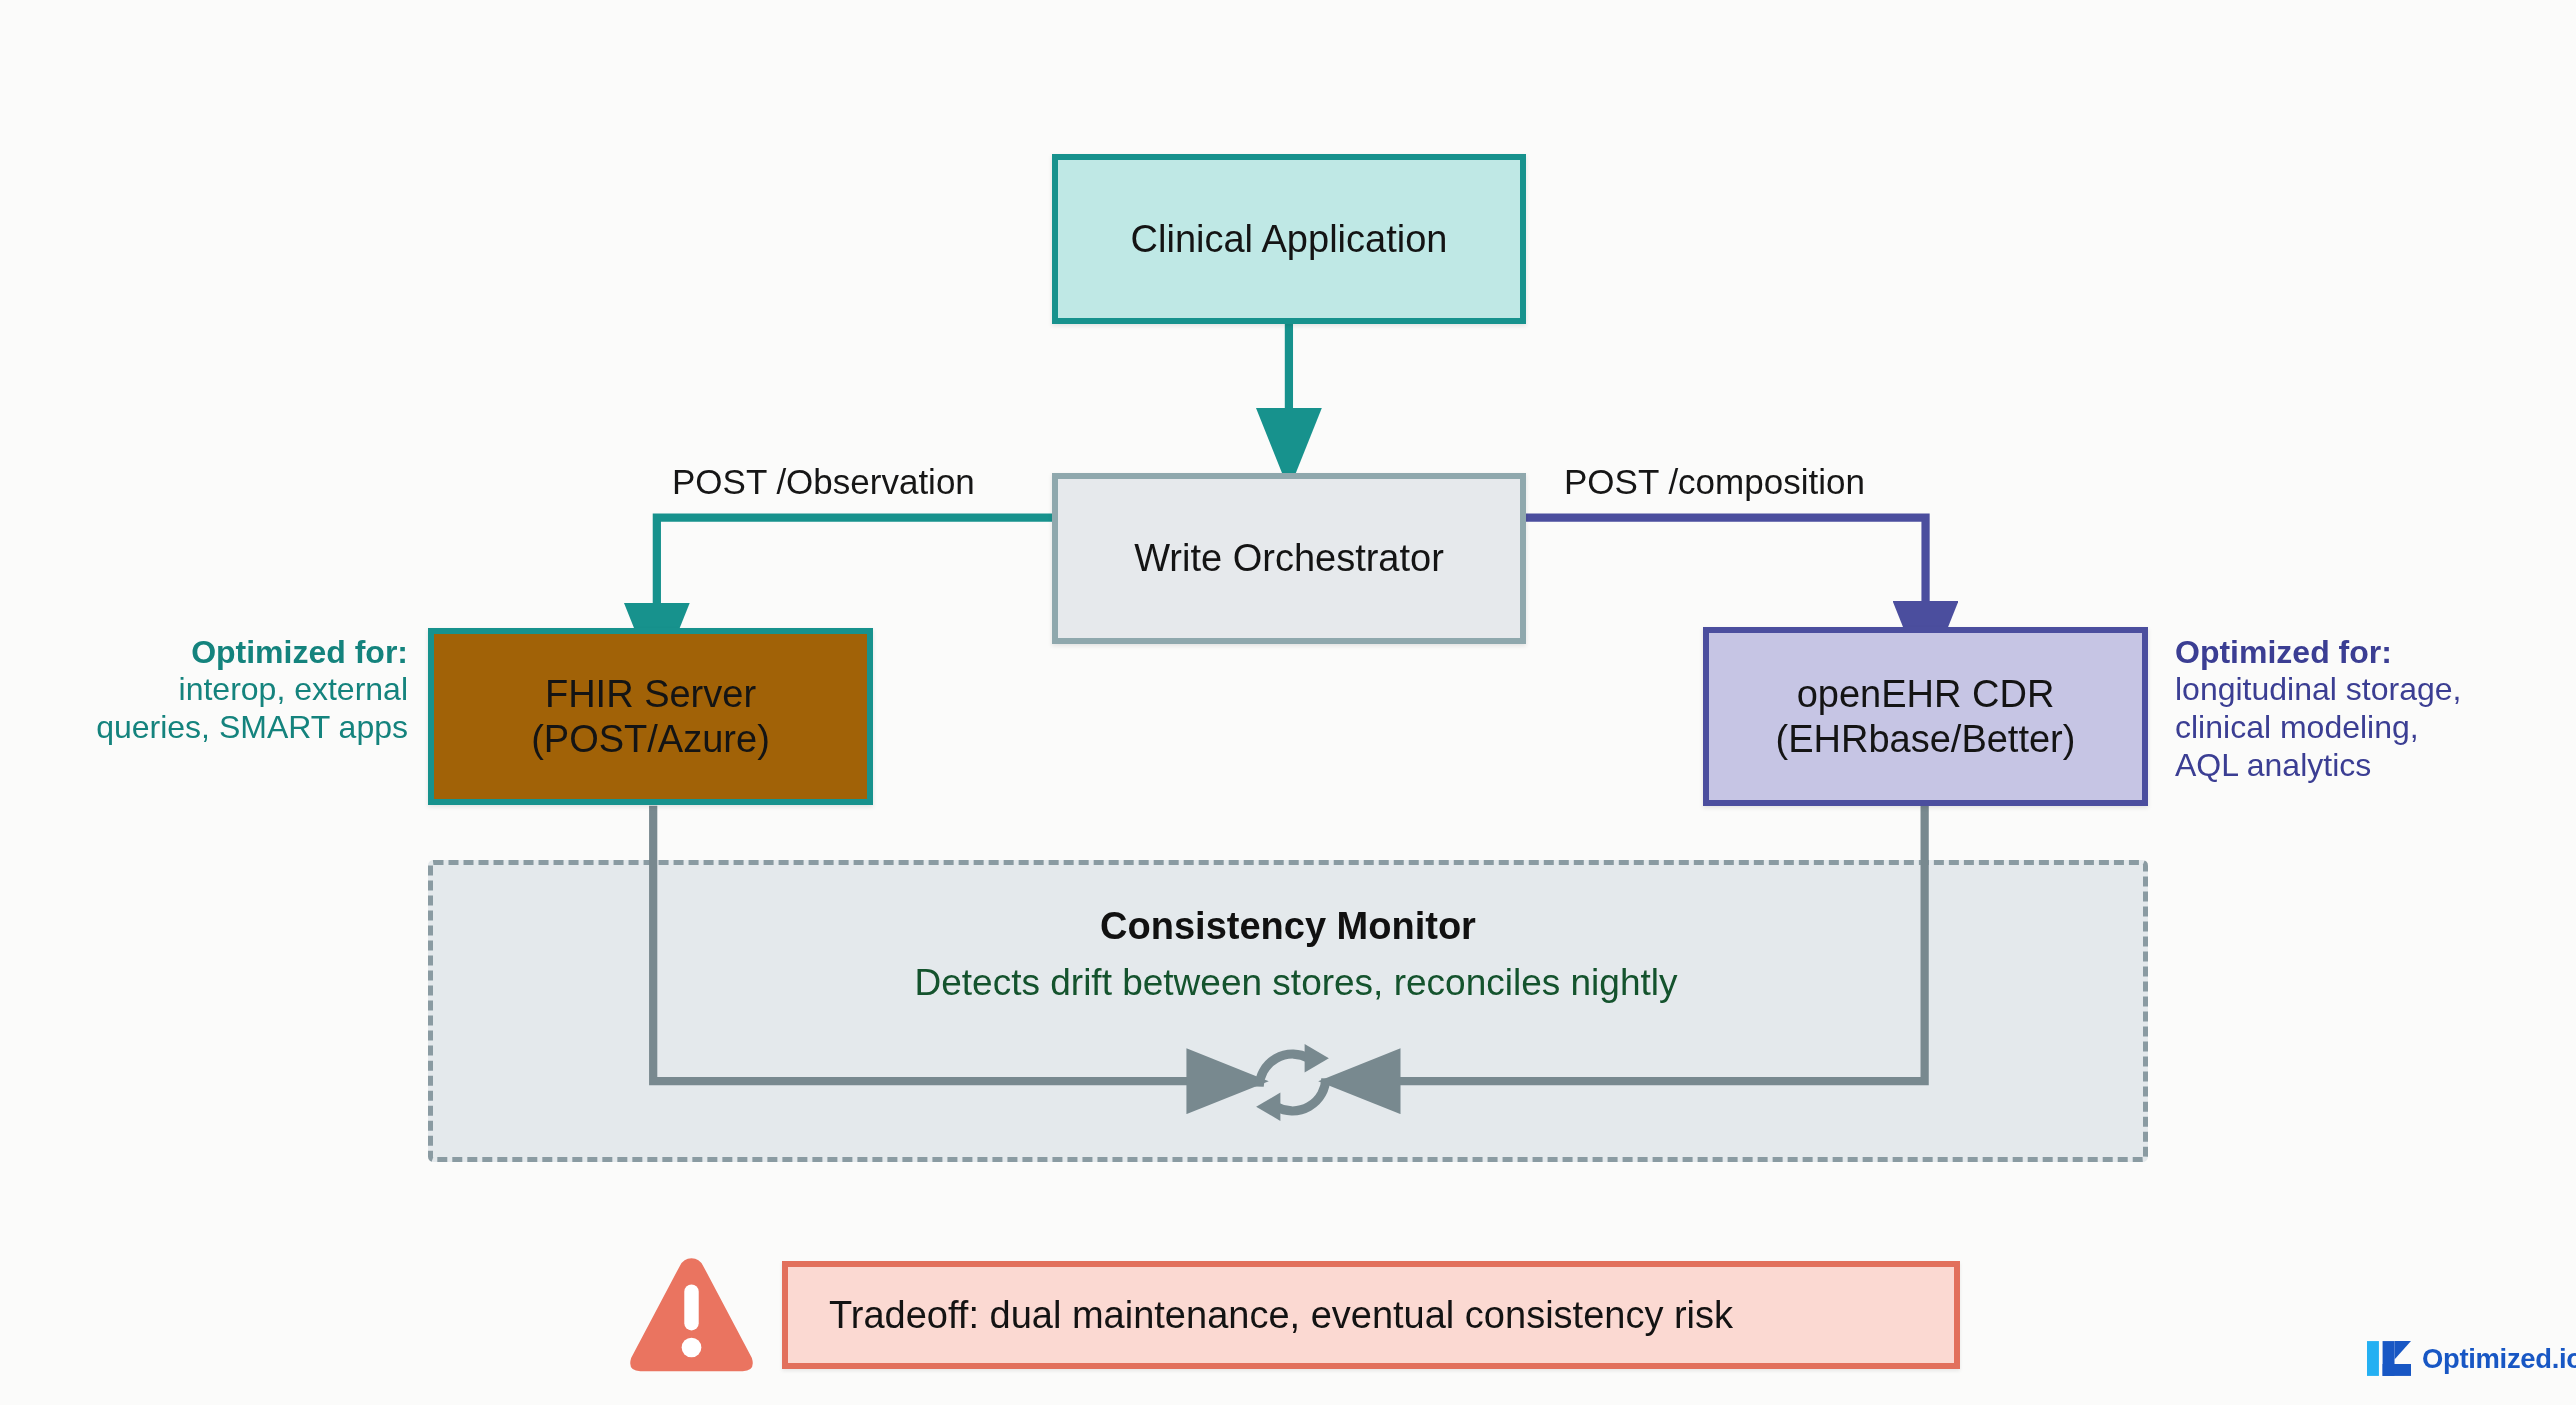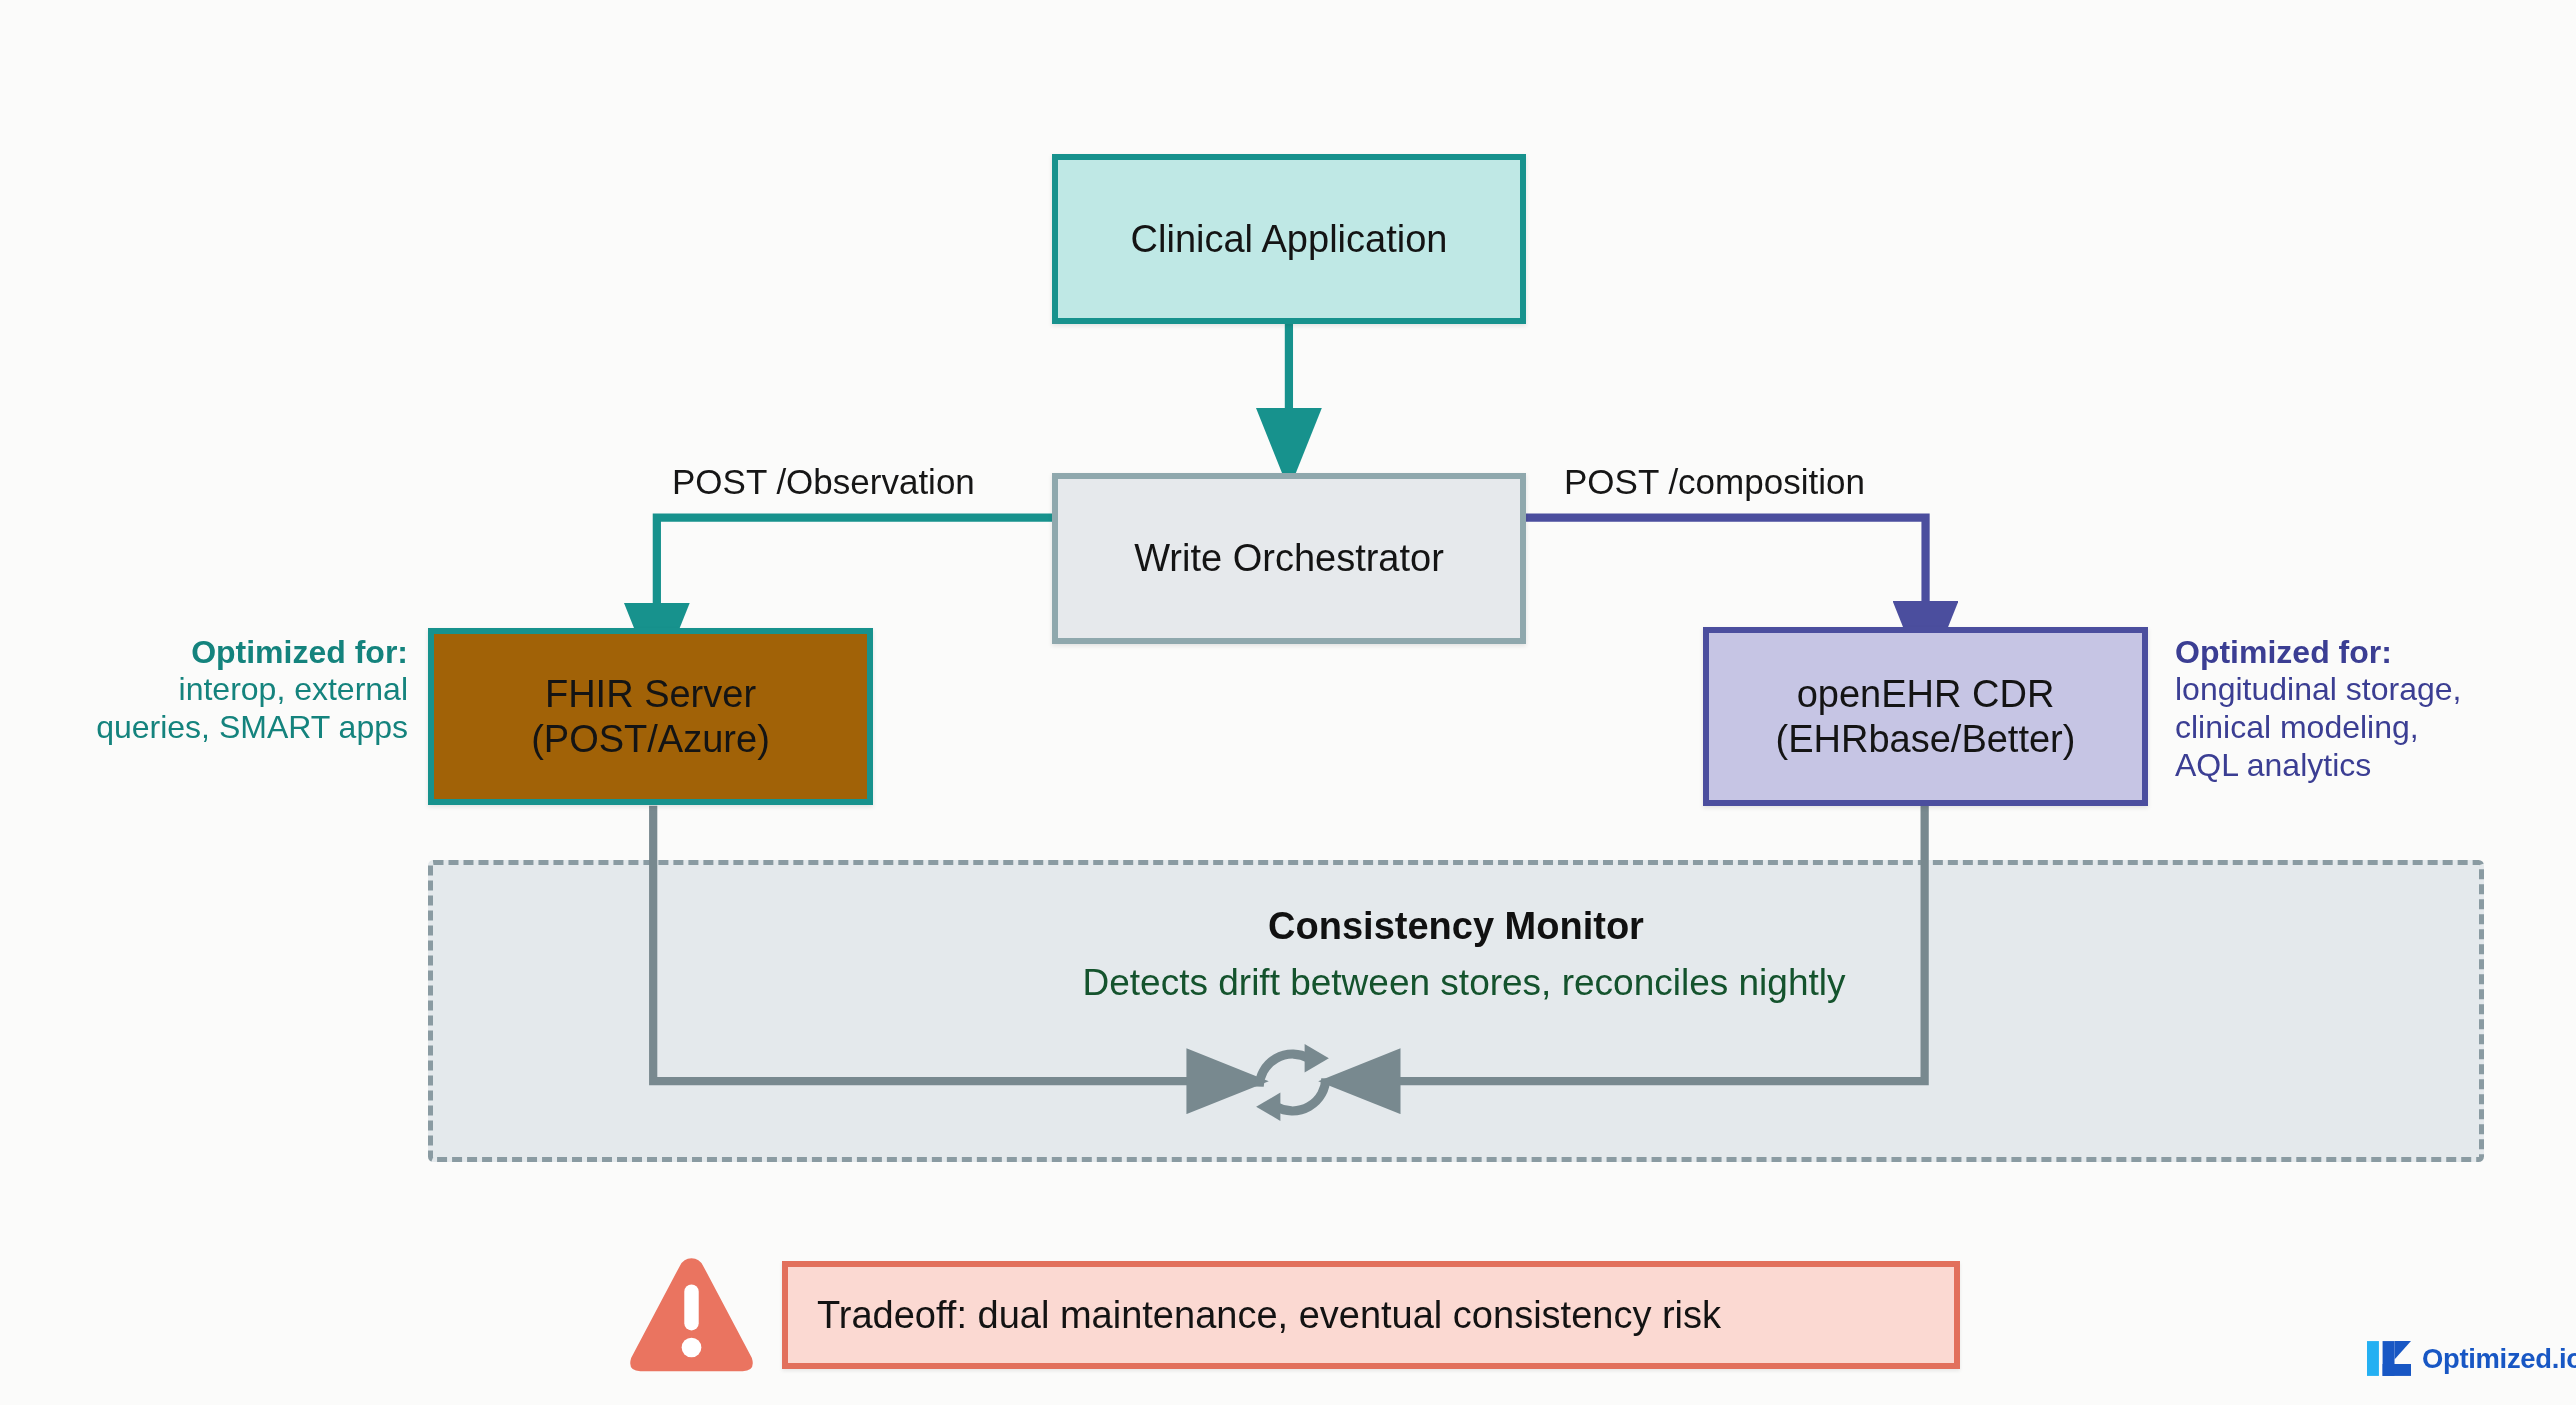"Consistency Monitor" #consistency-monitor { width: 2056px -> 1720px }
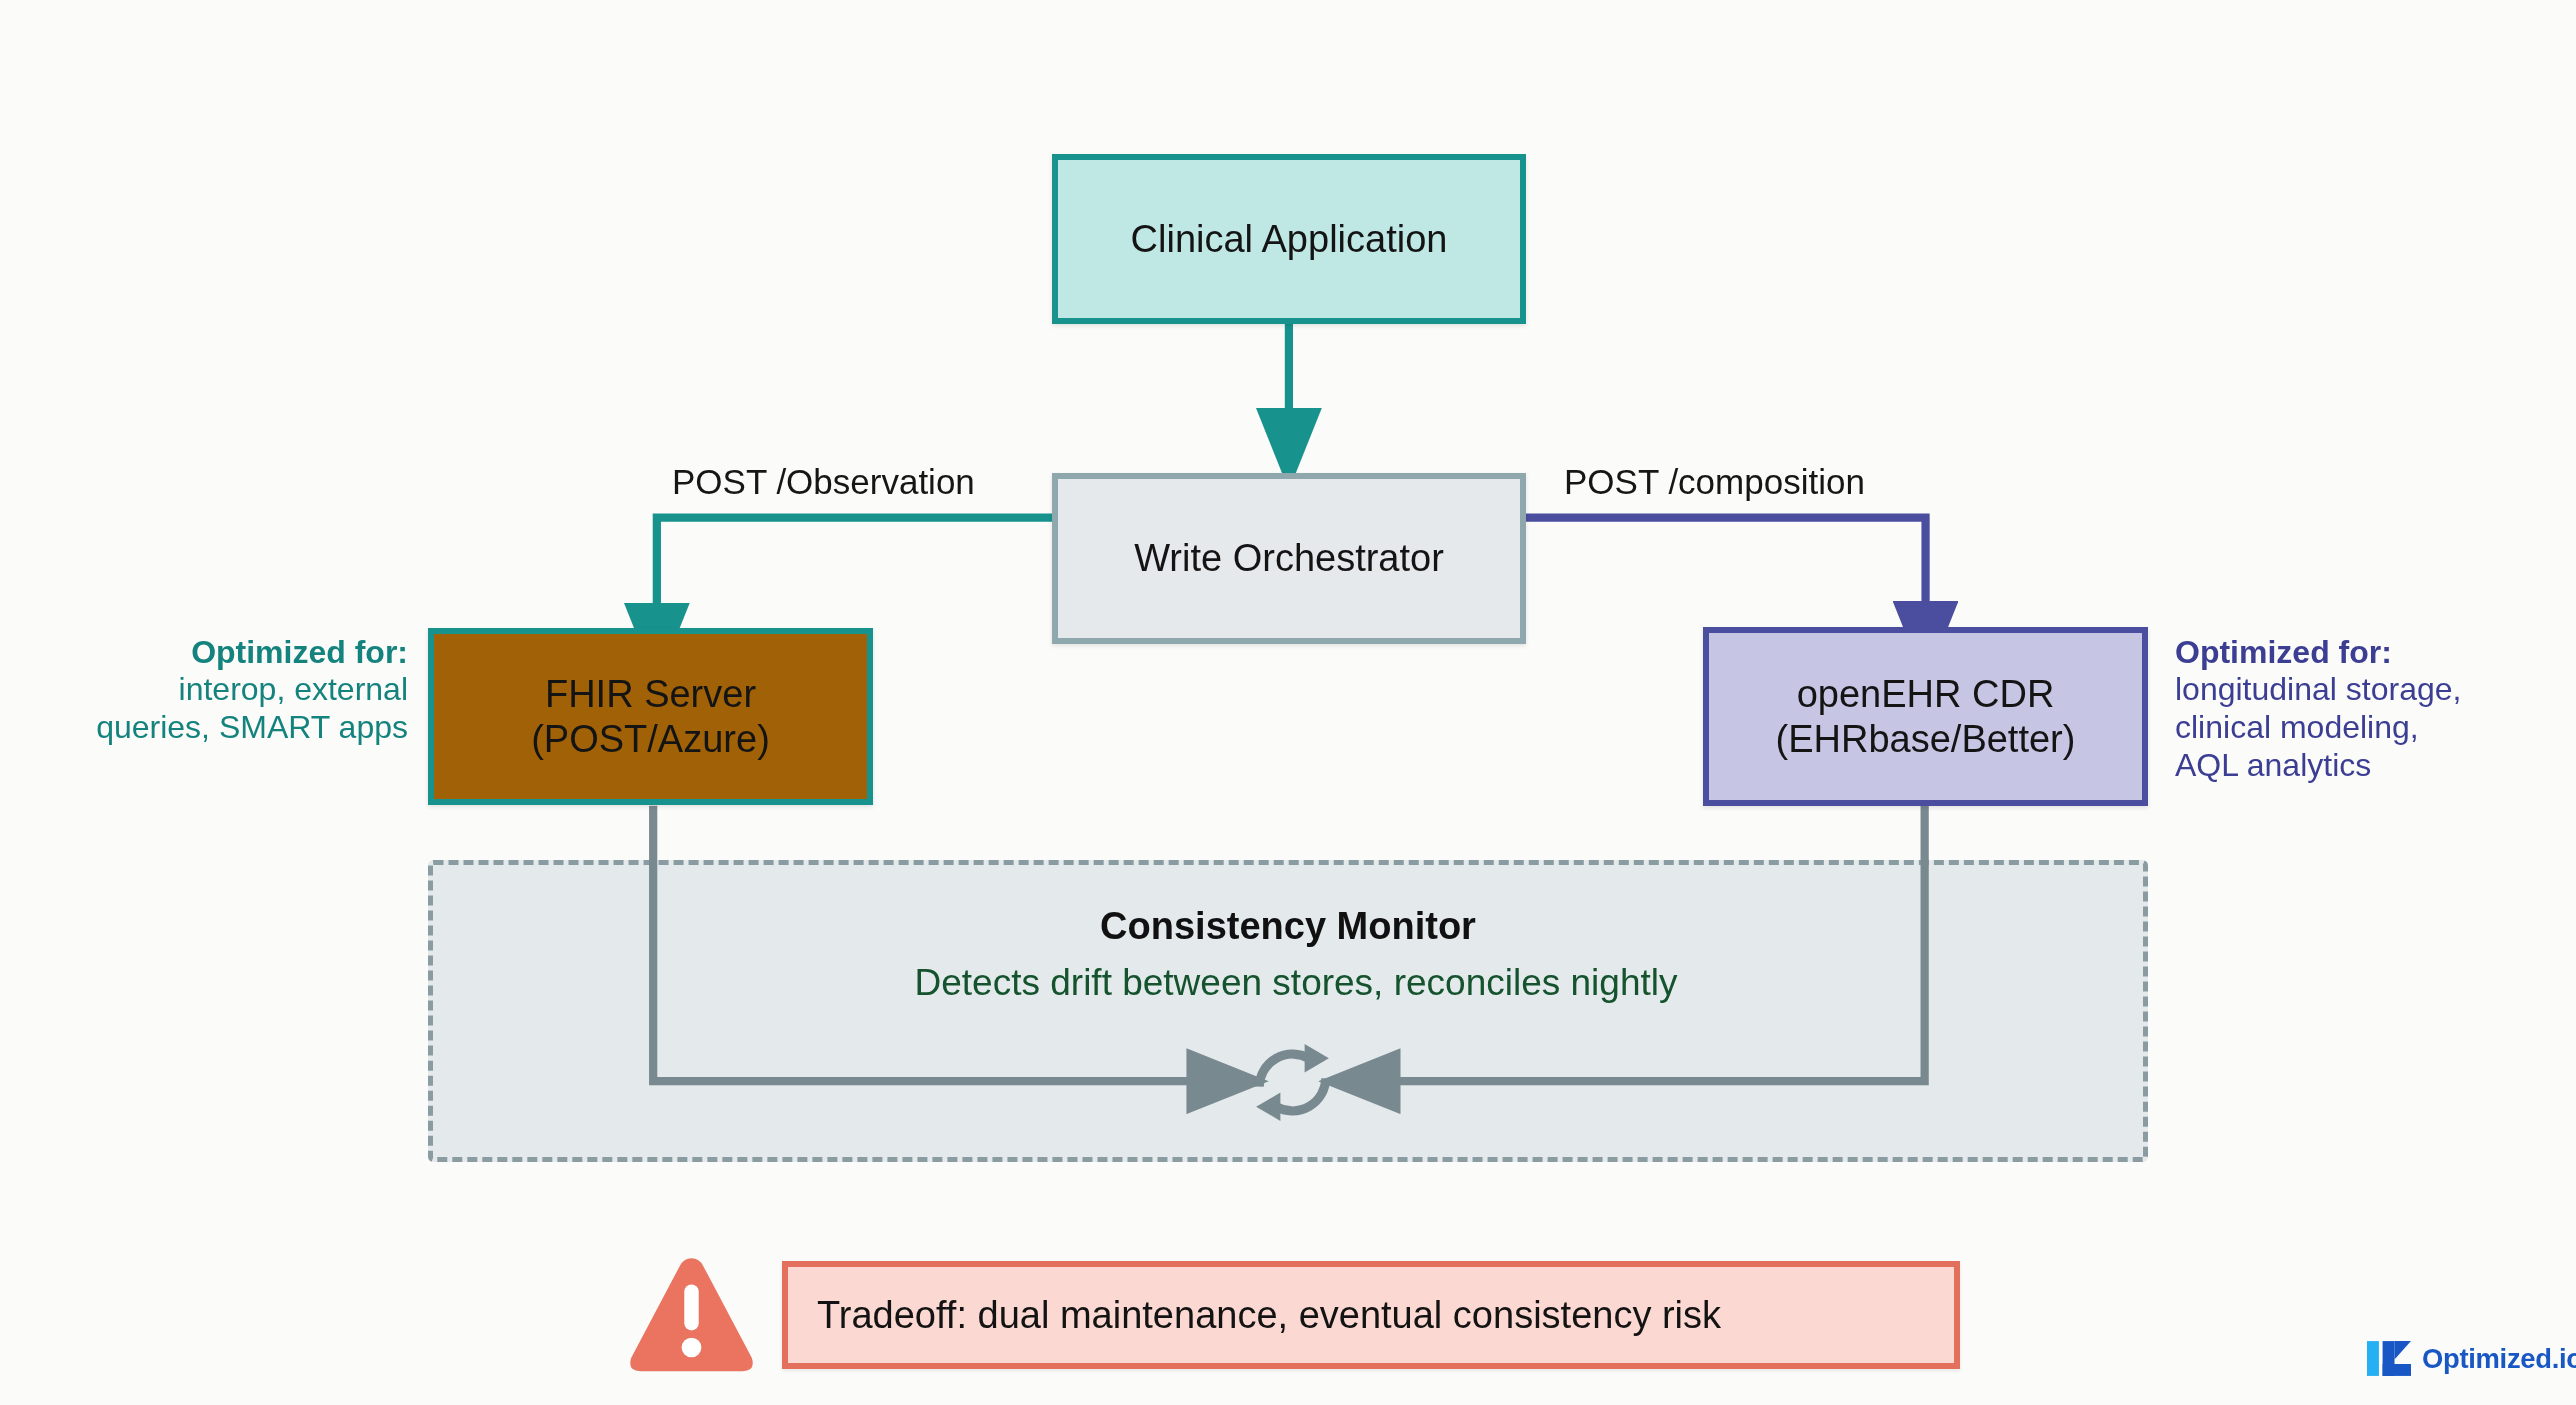"Tradeoff: dual maintenance, eventual" #tradeoff-text { padding-left: 29px -> 41px }
